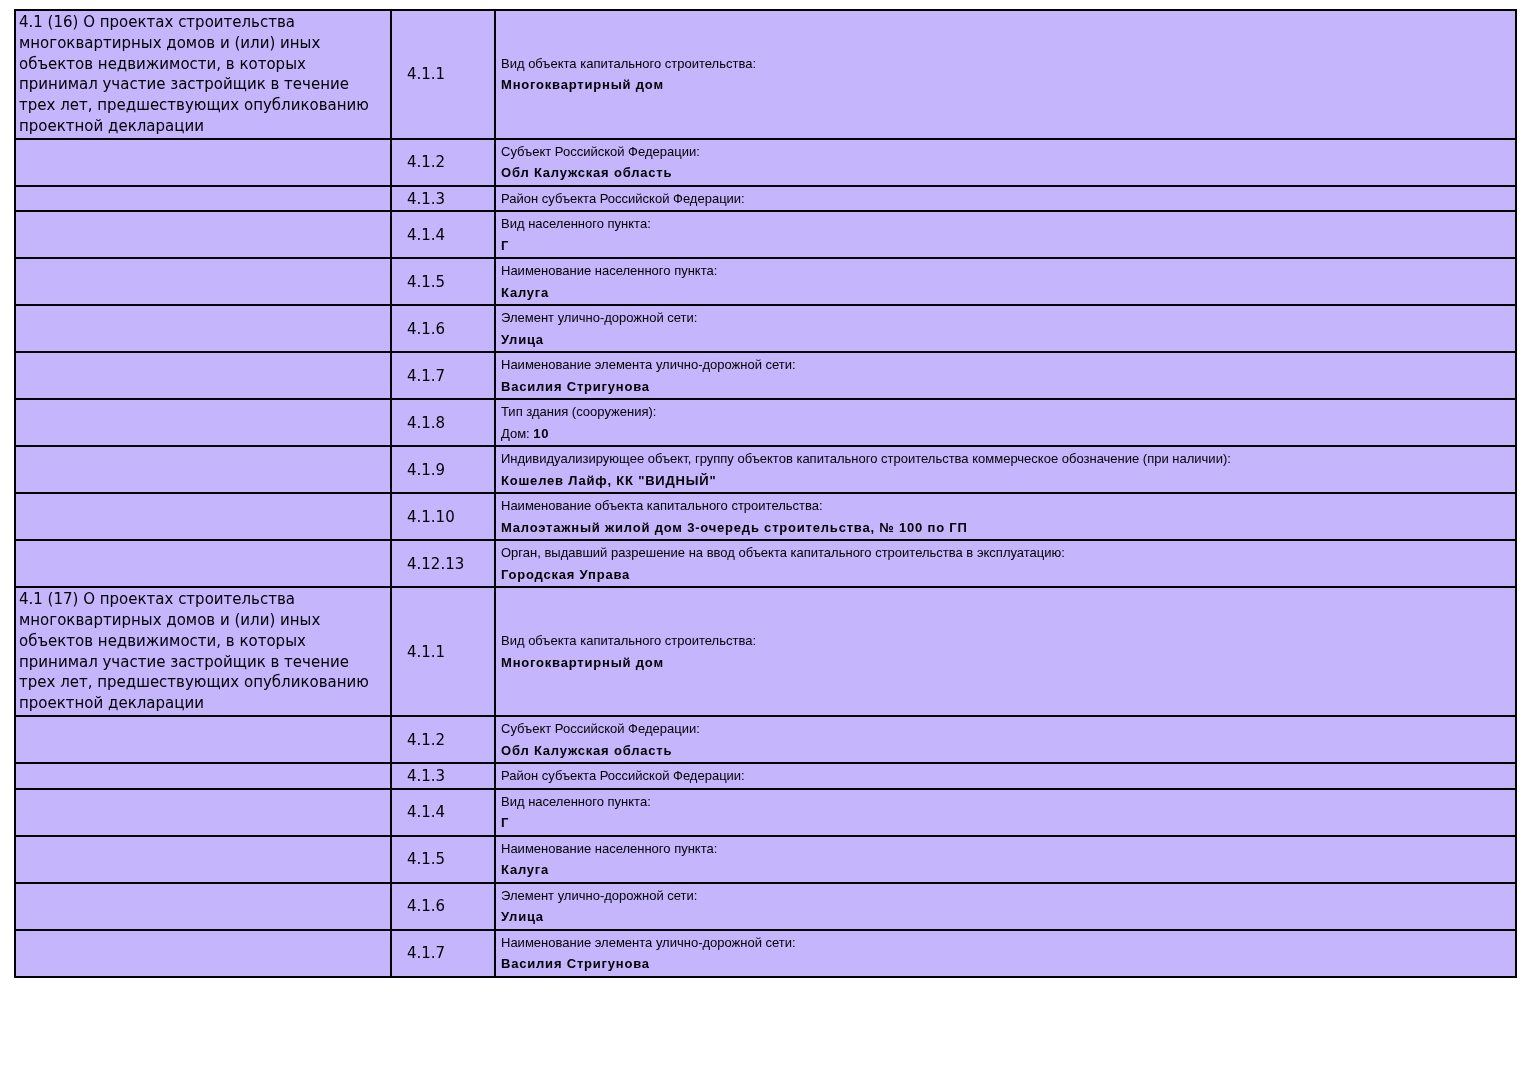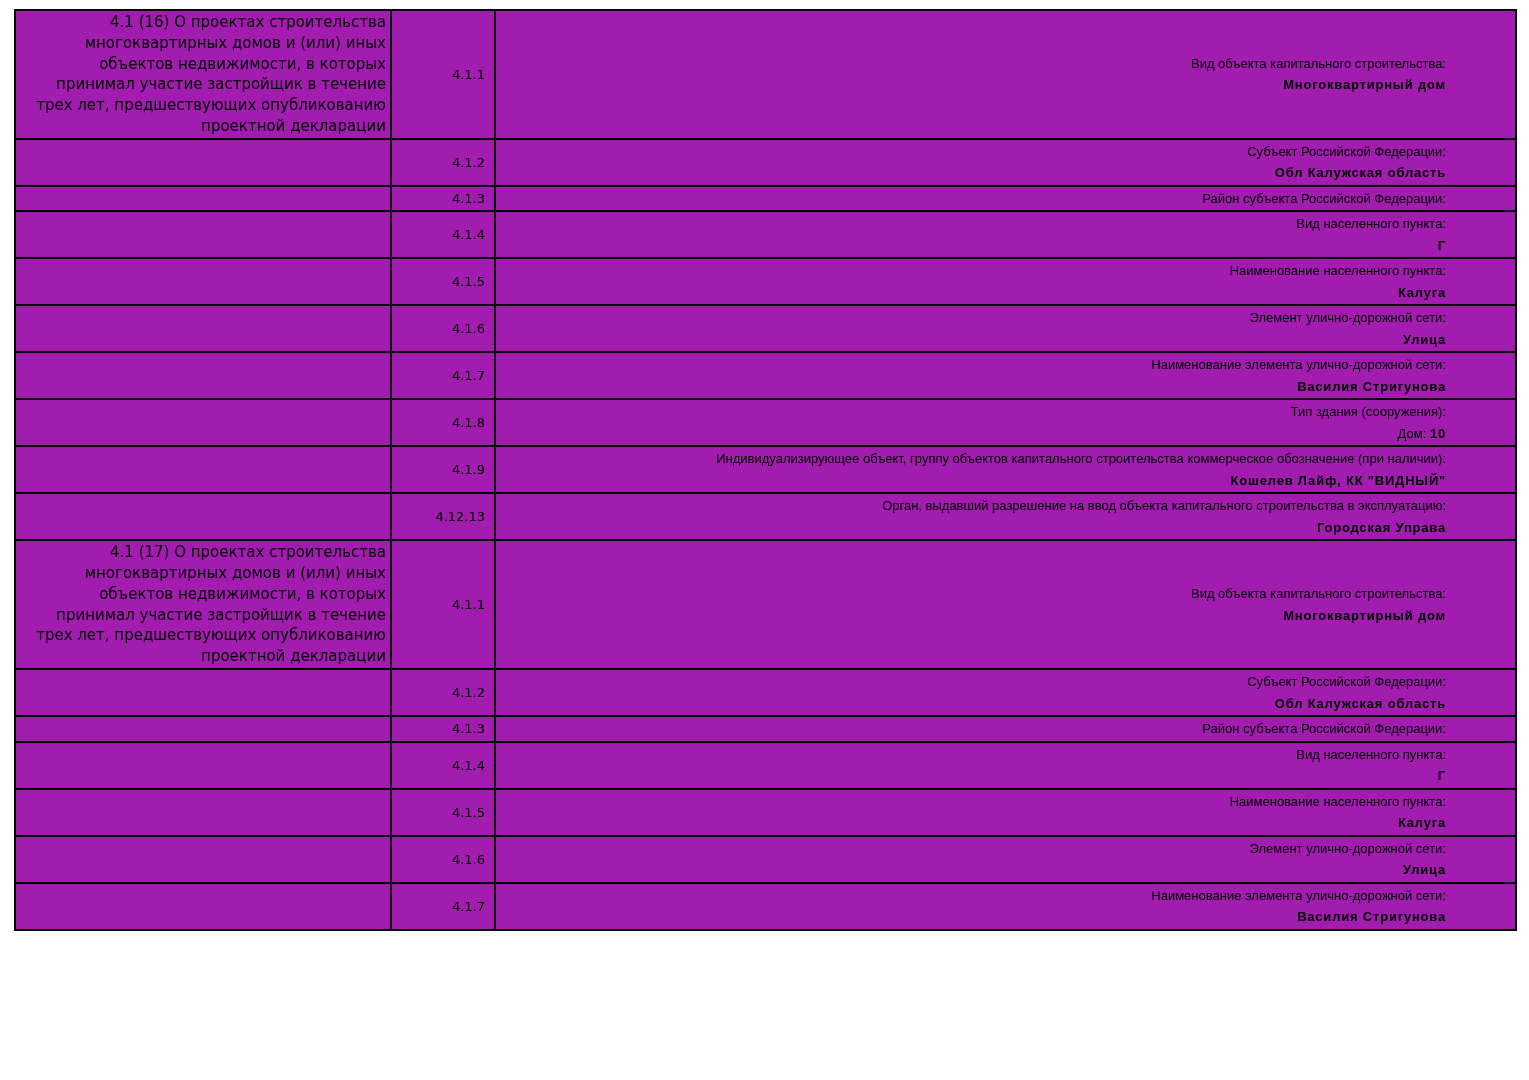"4.1 (16) О проектах строительства" table.decl-table { background: #a21caf -> #c4b5fd; text-align: right -> none }
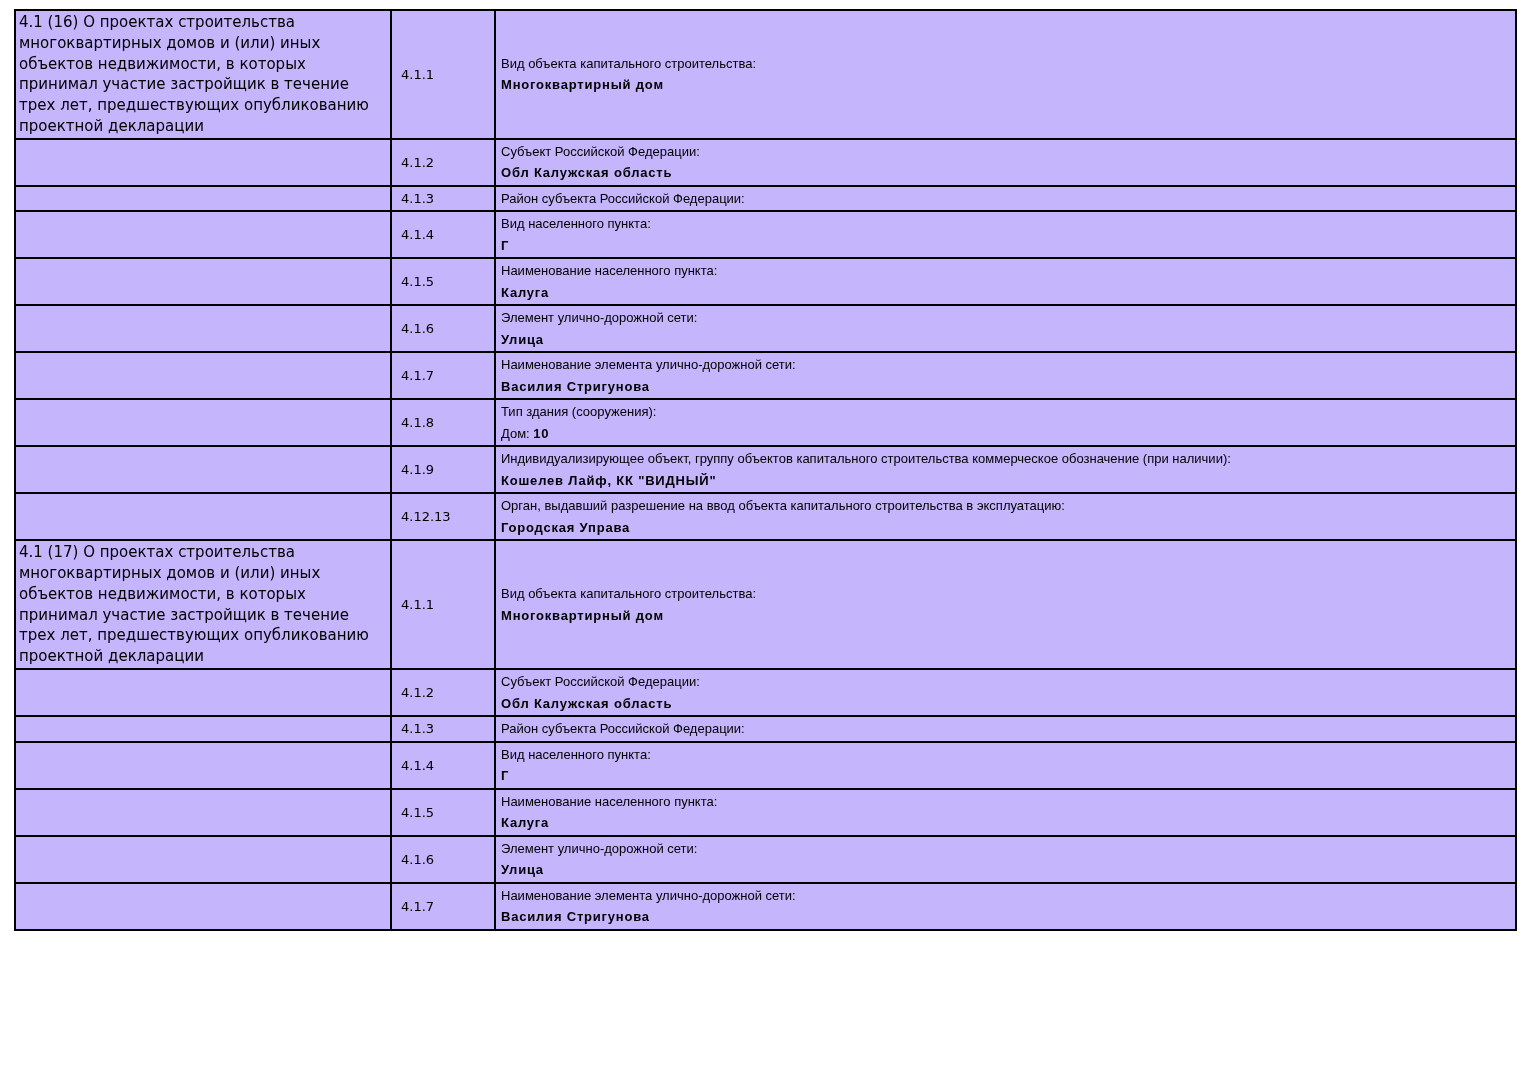"4.1.1" td.number-cell { font-size: 13px -> 15px; padding: 1px 9px -> 1px 15px }
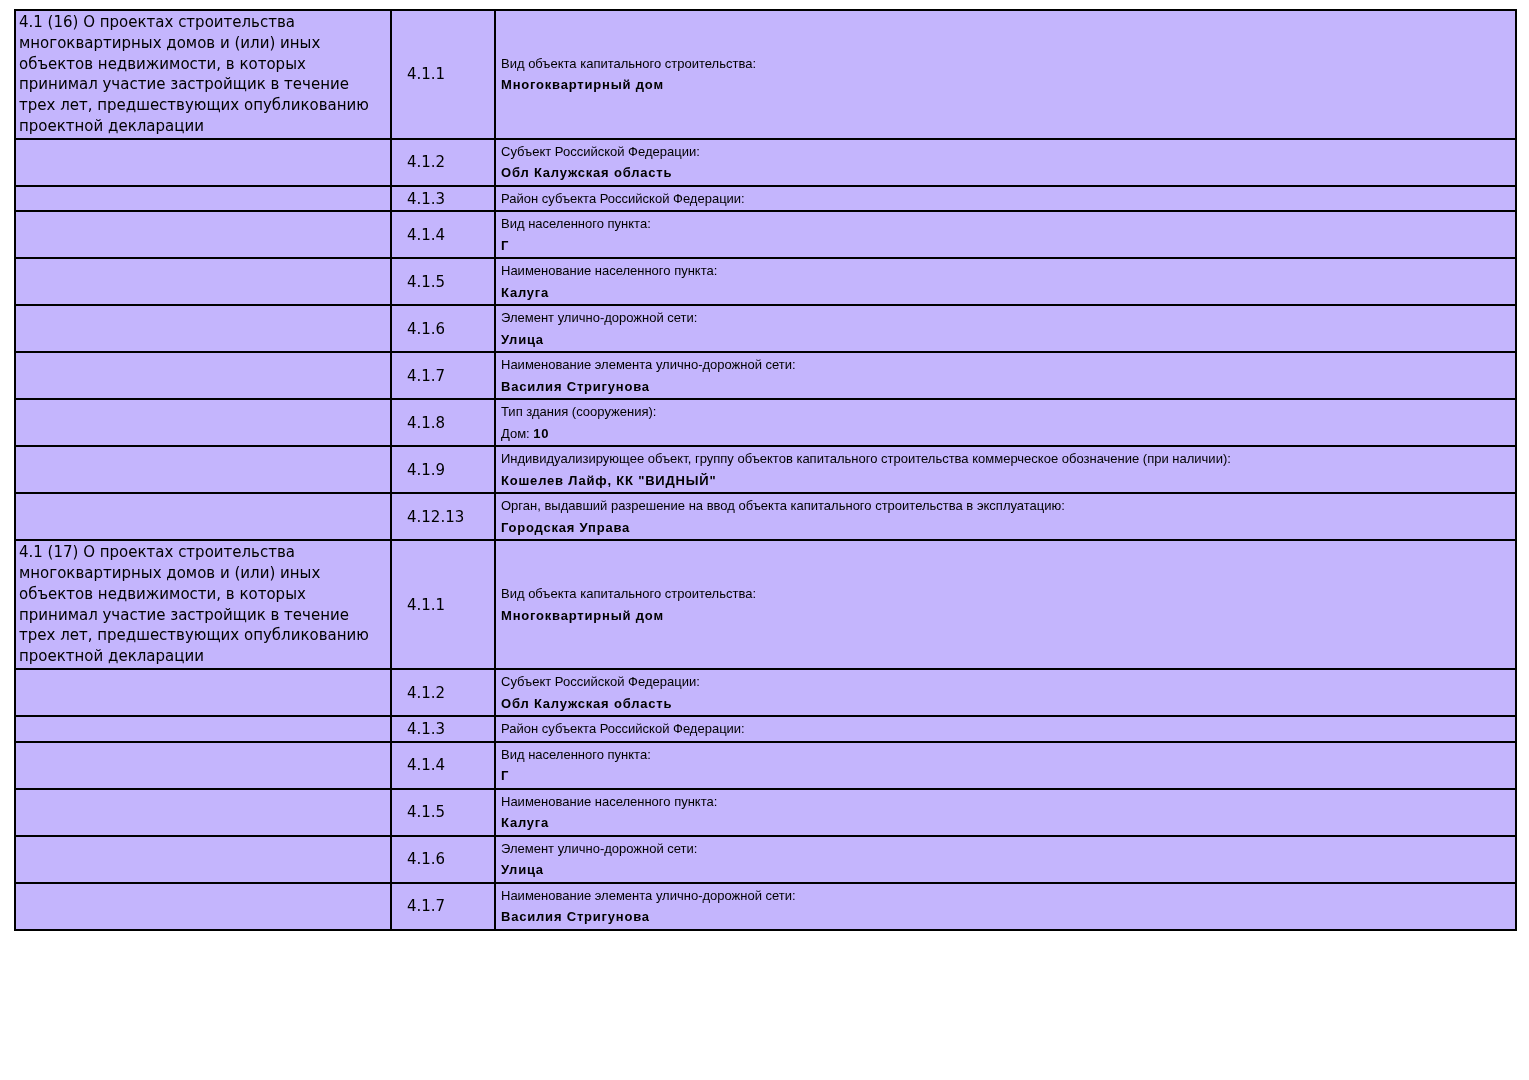"4.1.10" tr.two-line { html: none -> <tr> <td></td> <td>4.1.10</td> <td> <div> <div>Наименование объекта капитального строительства:</div> <div><span></span><span>Малоэтажный жилой дом 3-очередь строительства, № 100 по ГП</span></div> </div> </td> </tr> }
